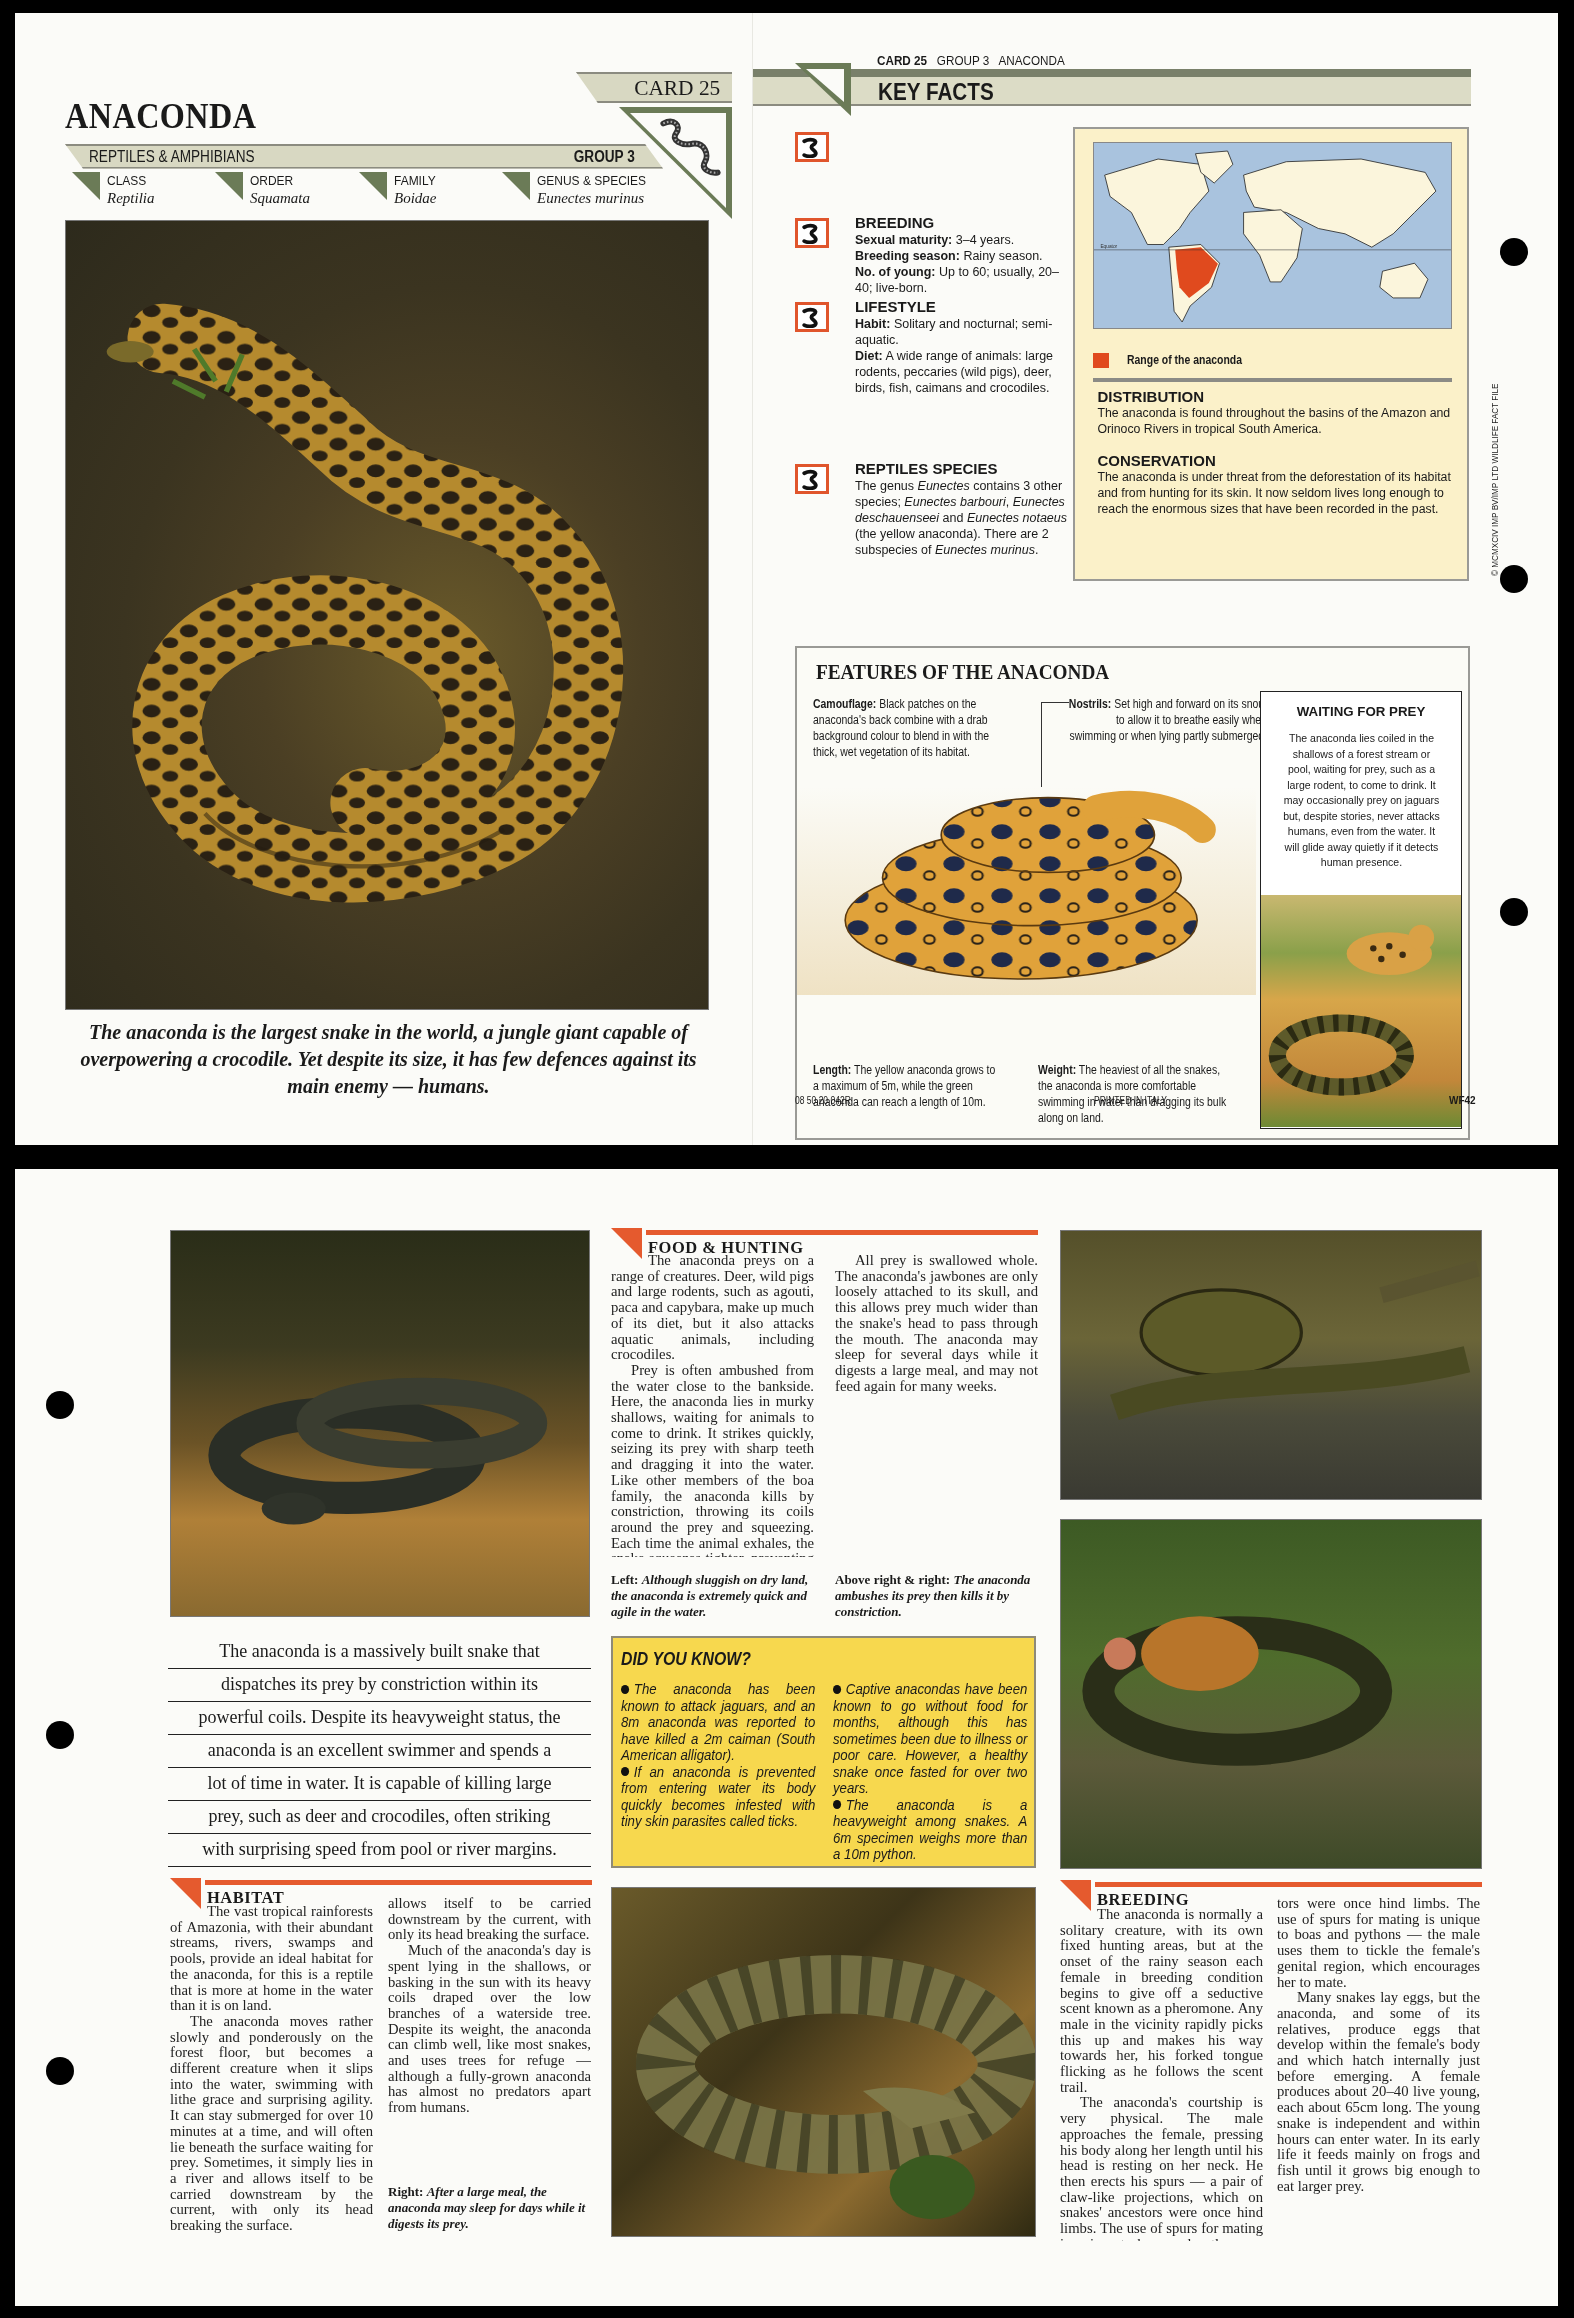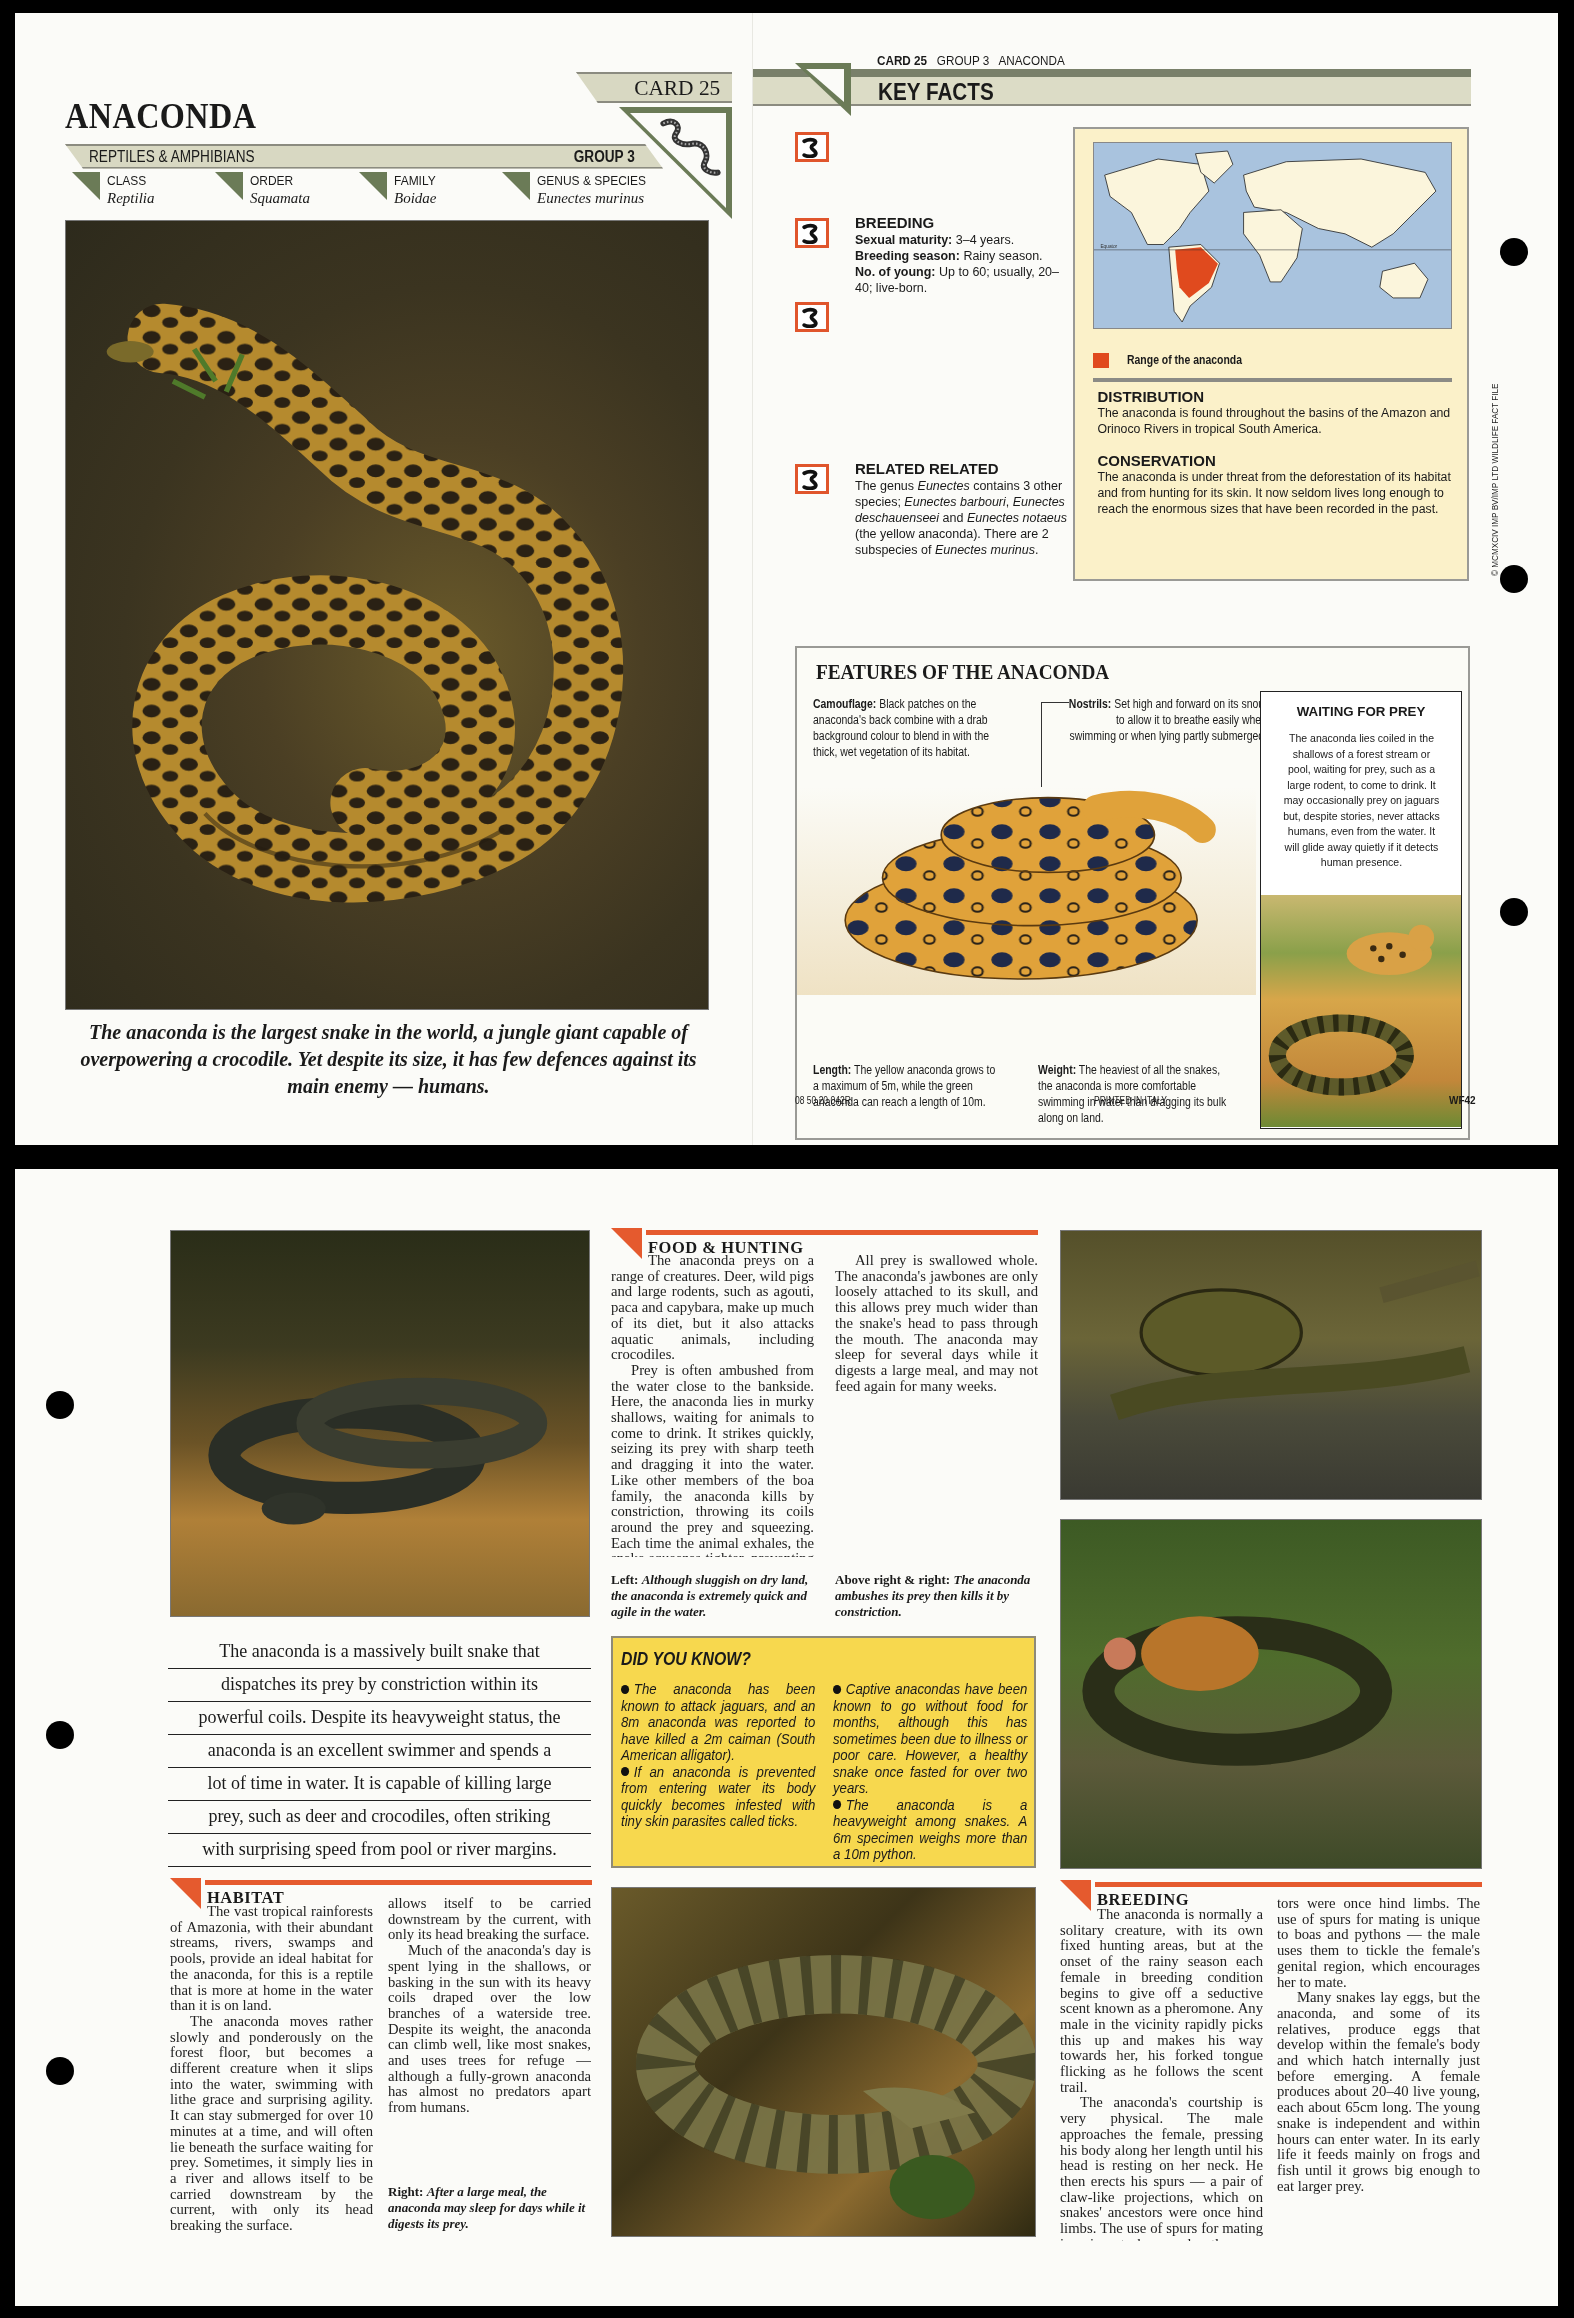"LIFESTYLE" div.body { html: none -> <div> <h3>LIFESTYLE</h3> <div><b>Habit:</b> <span>Solitary and nocturnal; semi-aquatic.</span></div> <div><b>Diet:</b> <span>A wide range of animals: large rodents, peccaries (wild pigs), deer, birds, fish, caimans and crocodiles.</span></div> </div> }
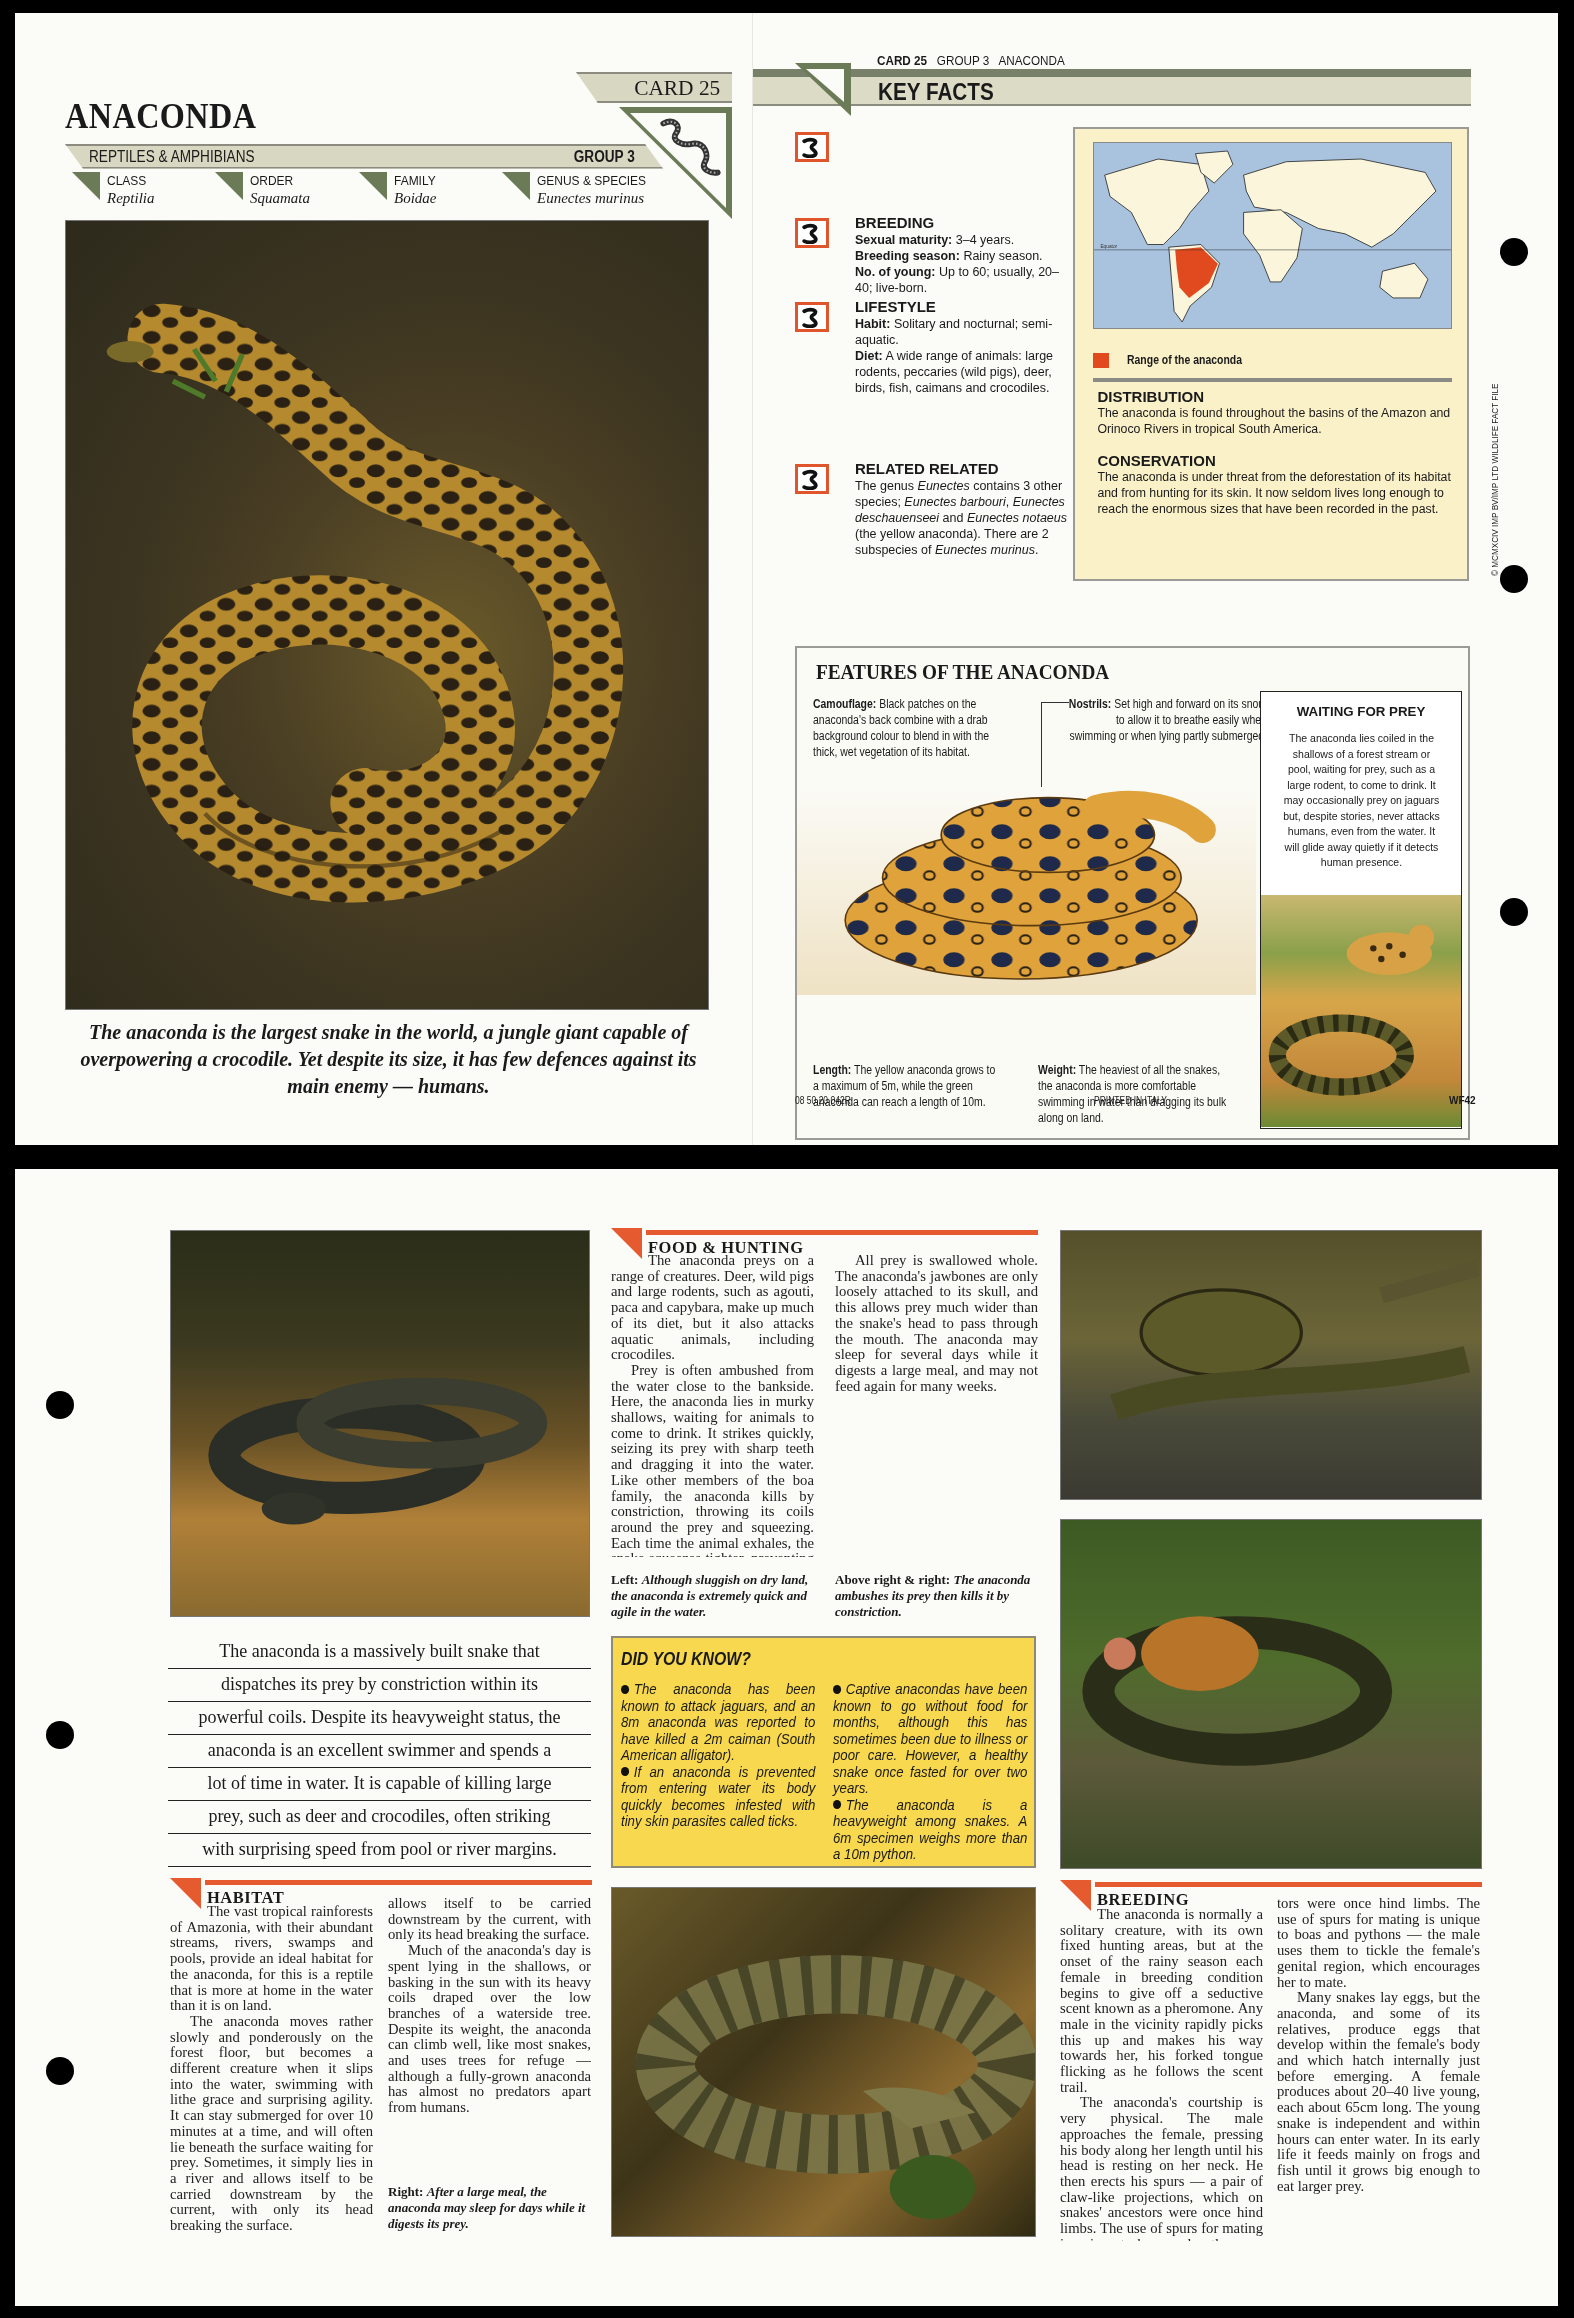"RELATED RELATED" h3 { text: RELATED RELATED -> REPTILES SPECIES }
